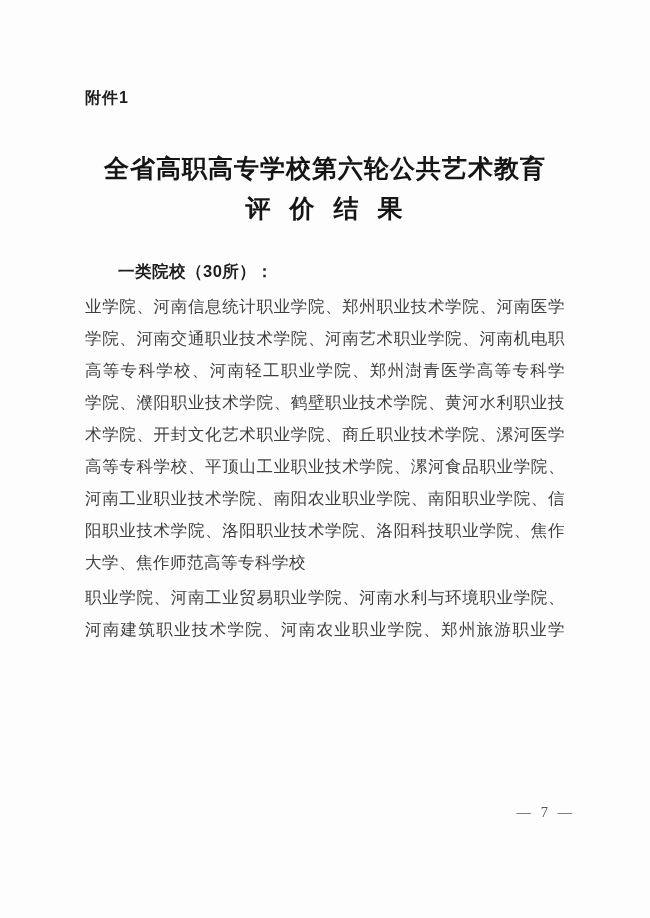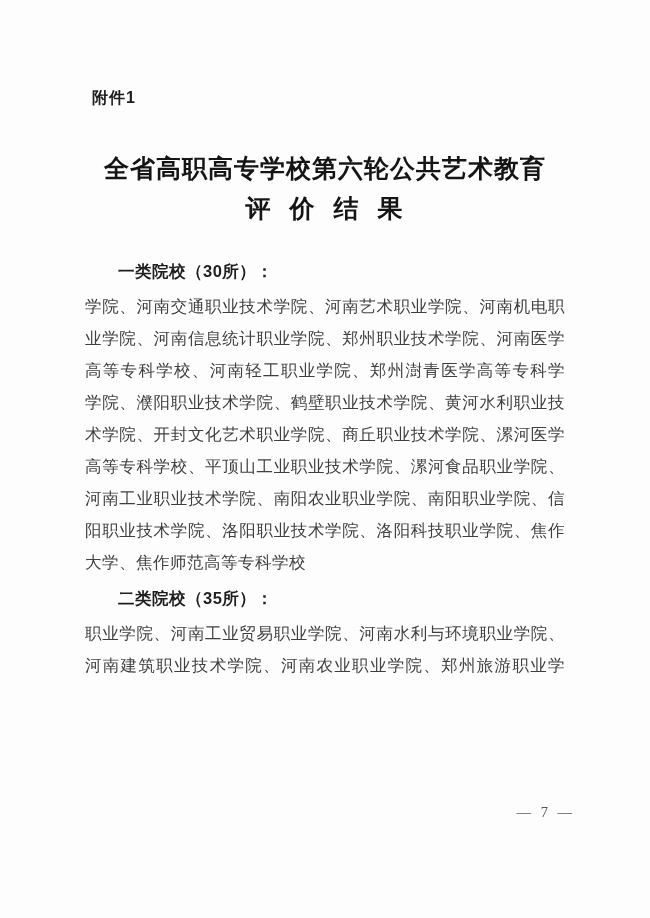"附件1" .attachment { left: 92px -> 85px }
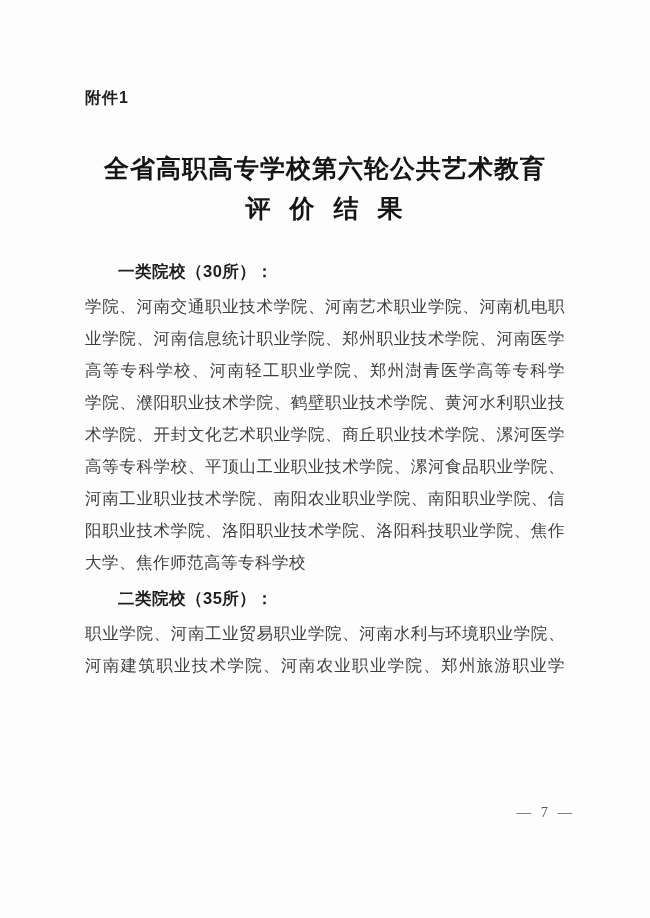"学院、河南交通职业技术学院、河南艺术职业学院、河南机电职" div.body-line { order: before "业学院、河南信息统计职业学院、郑州职业技术学院、河南医学" -> after "业学院、河南信息统计职业学院、郑州职业技术学院、河南医学" }
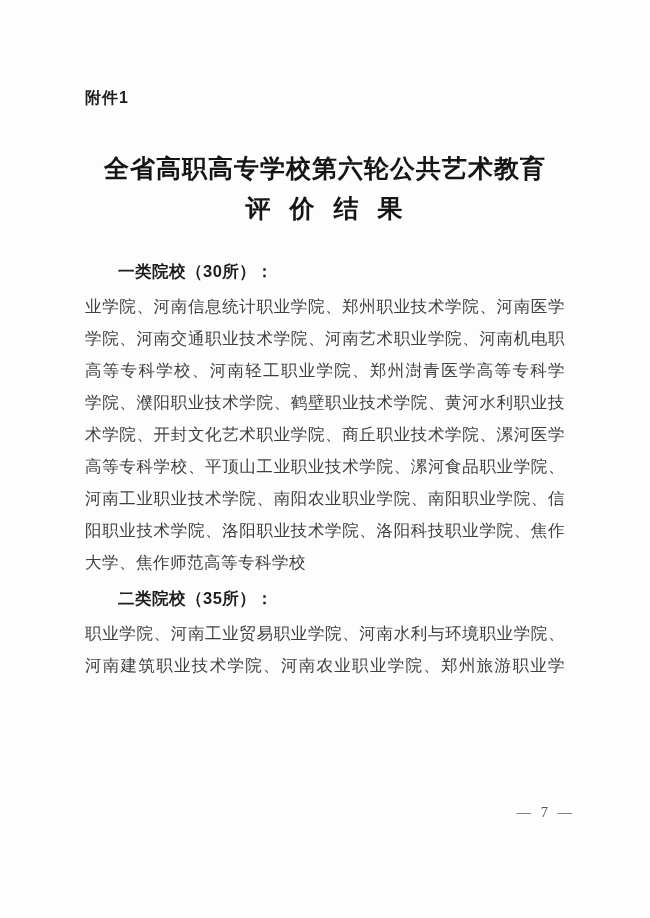"二类院校（35所）：" div.section-heading { html: <div>二类院校（35所）：</div> -> none }
